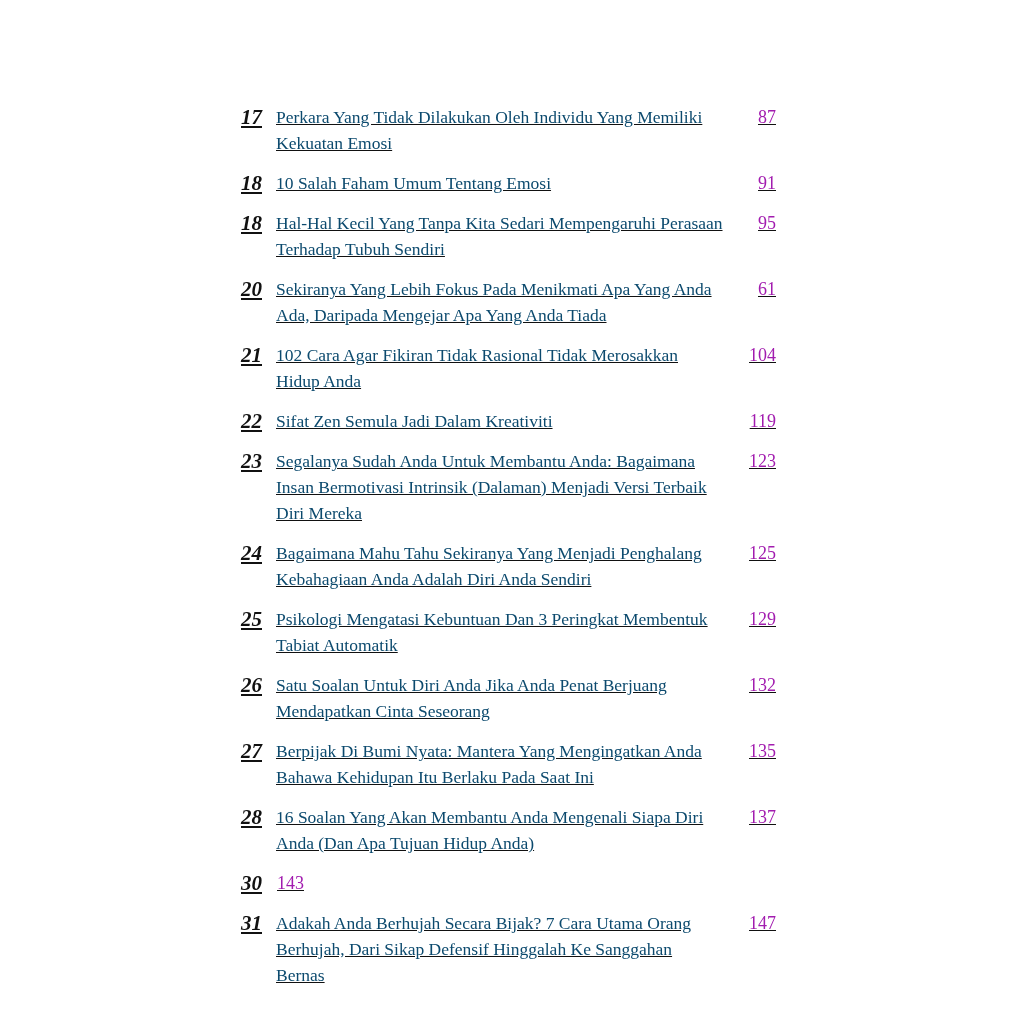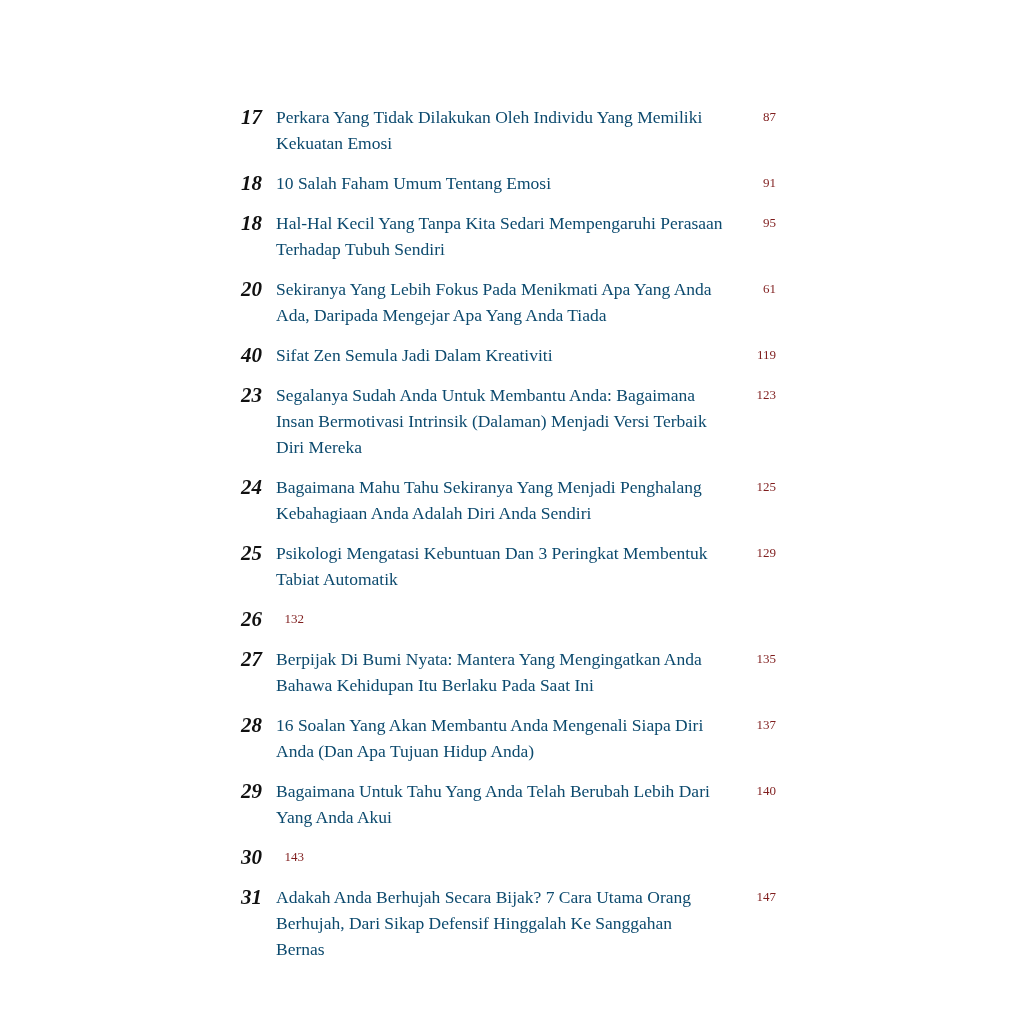"17" .page { text-decoration: none -> underline }
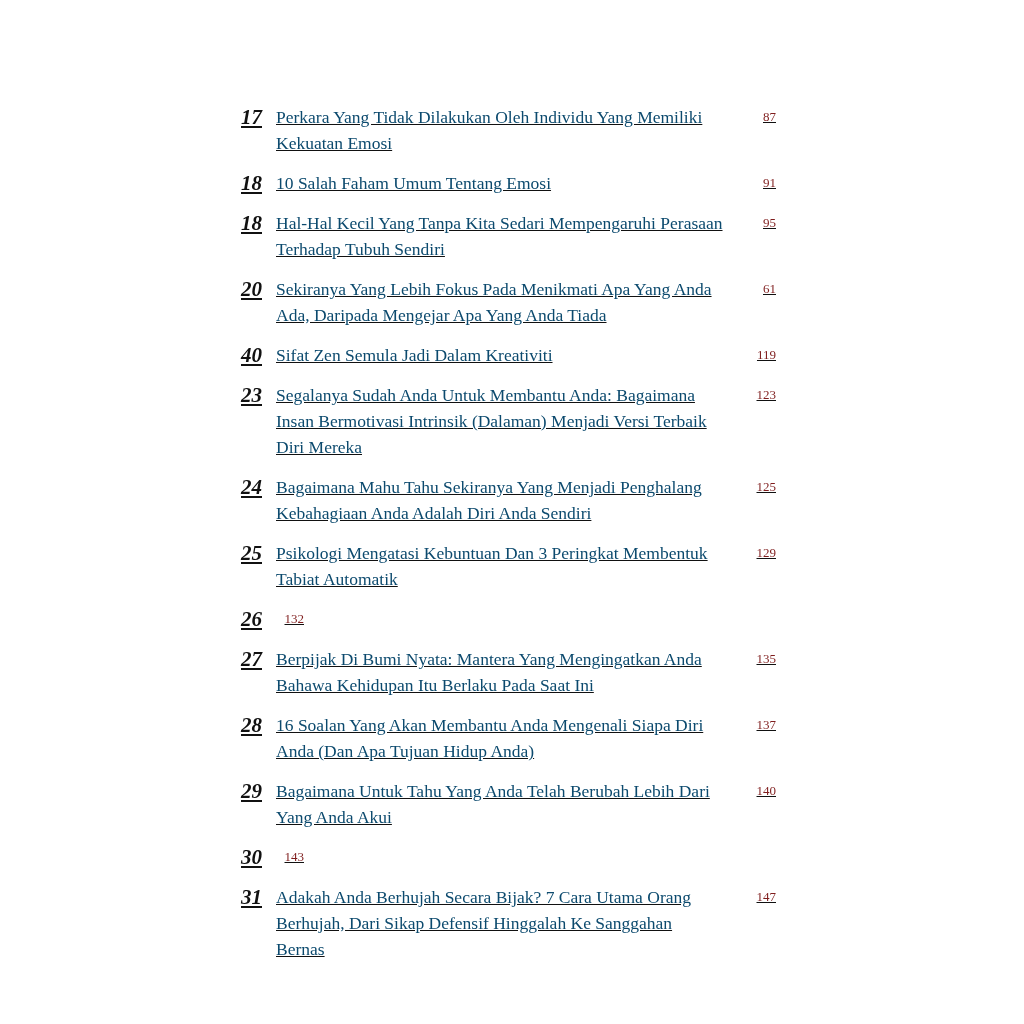"87" .toc-page { color: #7f1d1d -> #a21caf; font-size: 13px -> 18px }
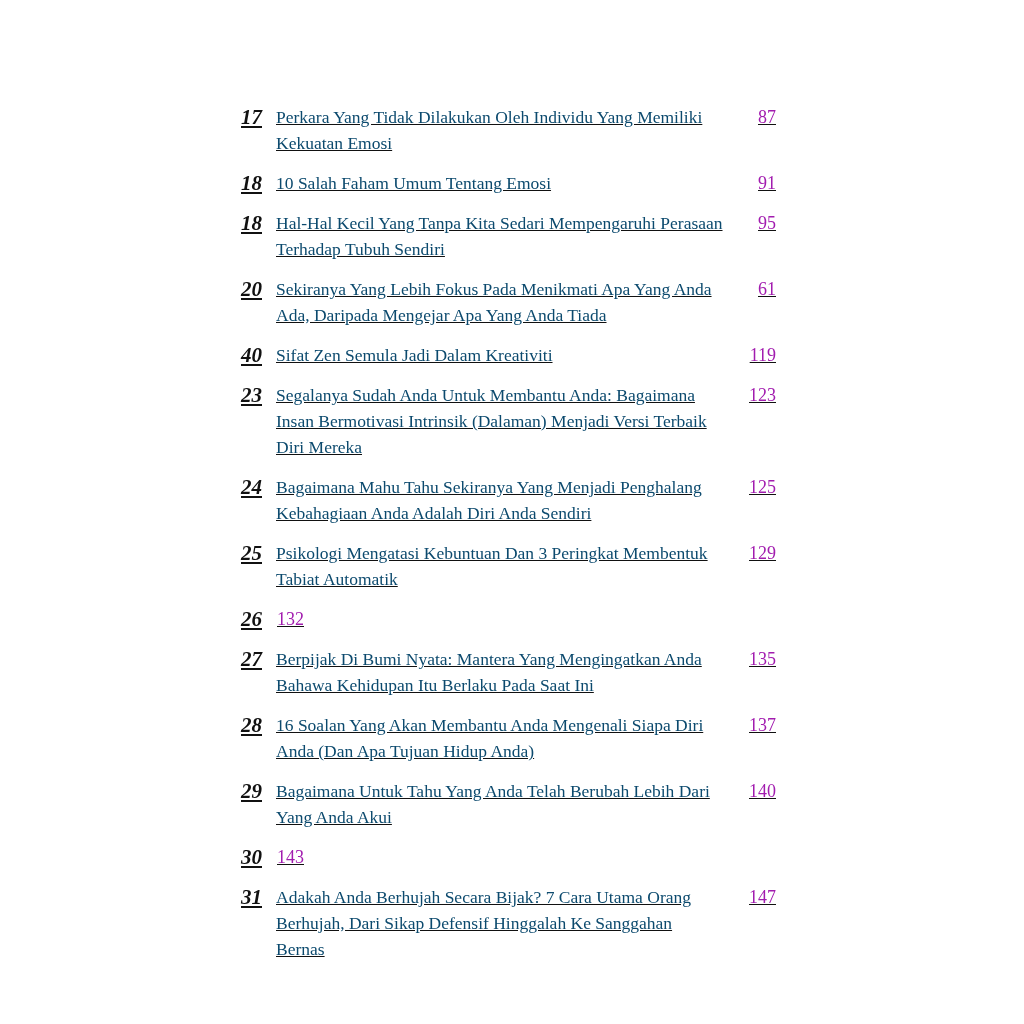"21" div.toc-row { html: none -> <div> <div>21</div> <div>102 Cara Agar Fikiran Tidak Rasional Tidak Merosakkan Hidup Anda</div> <div>104</div> </div> }
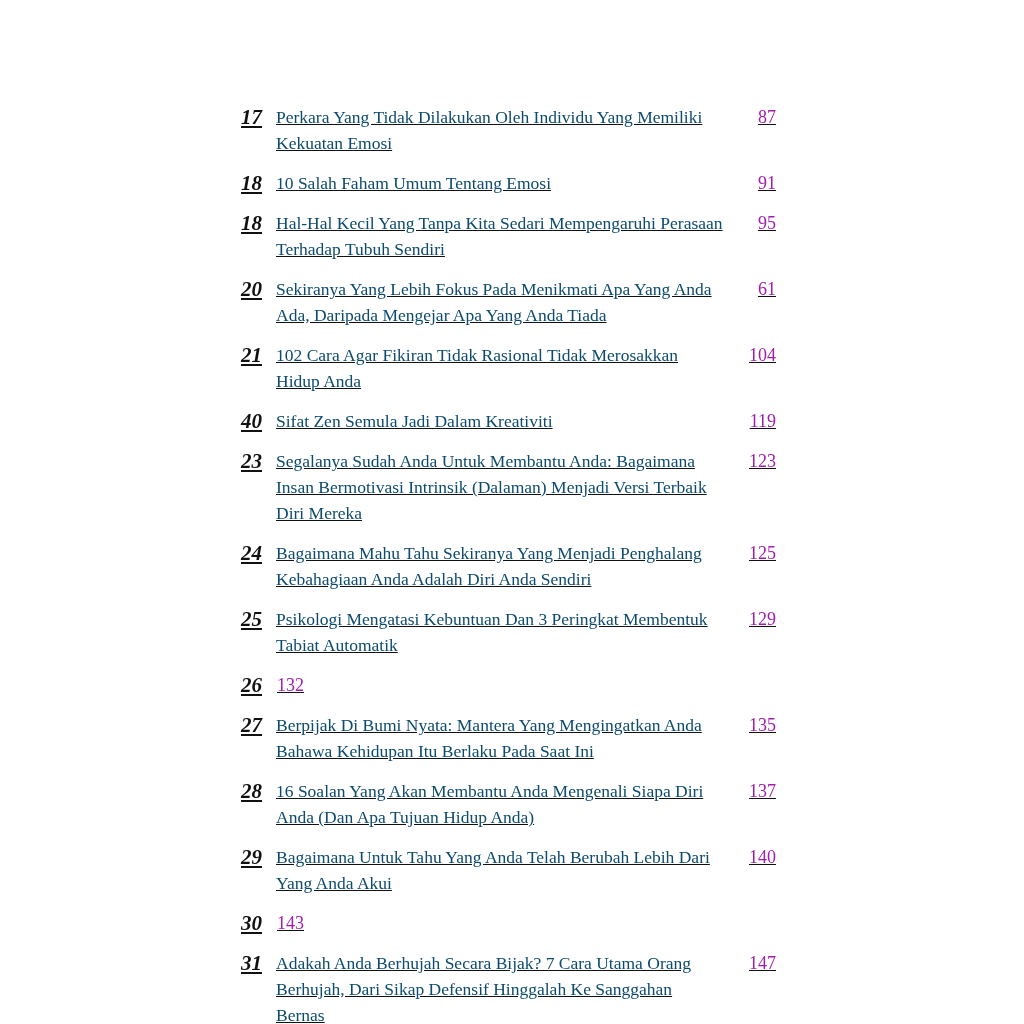"40" div.toc-num { text: 40 -> 22 }
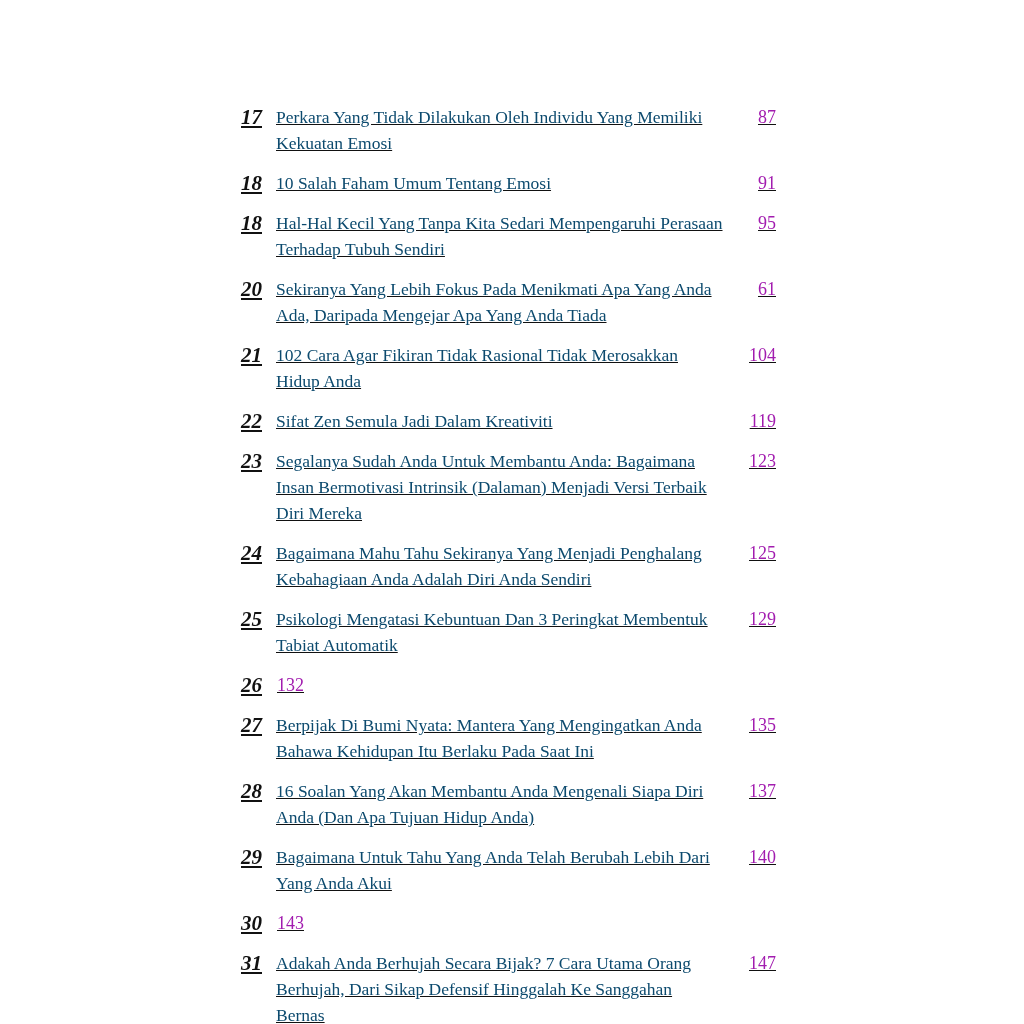"Satu Soalan Untuk Diri Anda" div.toc-title { html: none -> <div>Satu Soalan Untuk Diri Anda Jika Anda Penat Berjuang Mendapatkan Cinta Seseorang</div> }
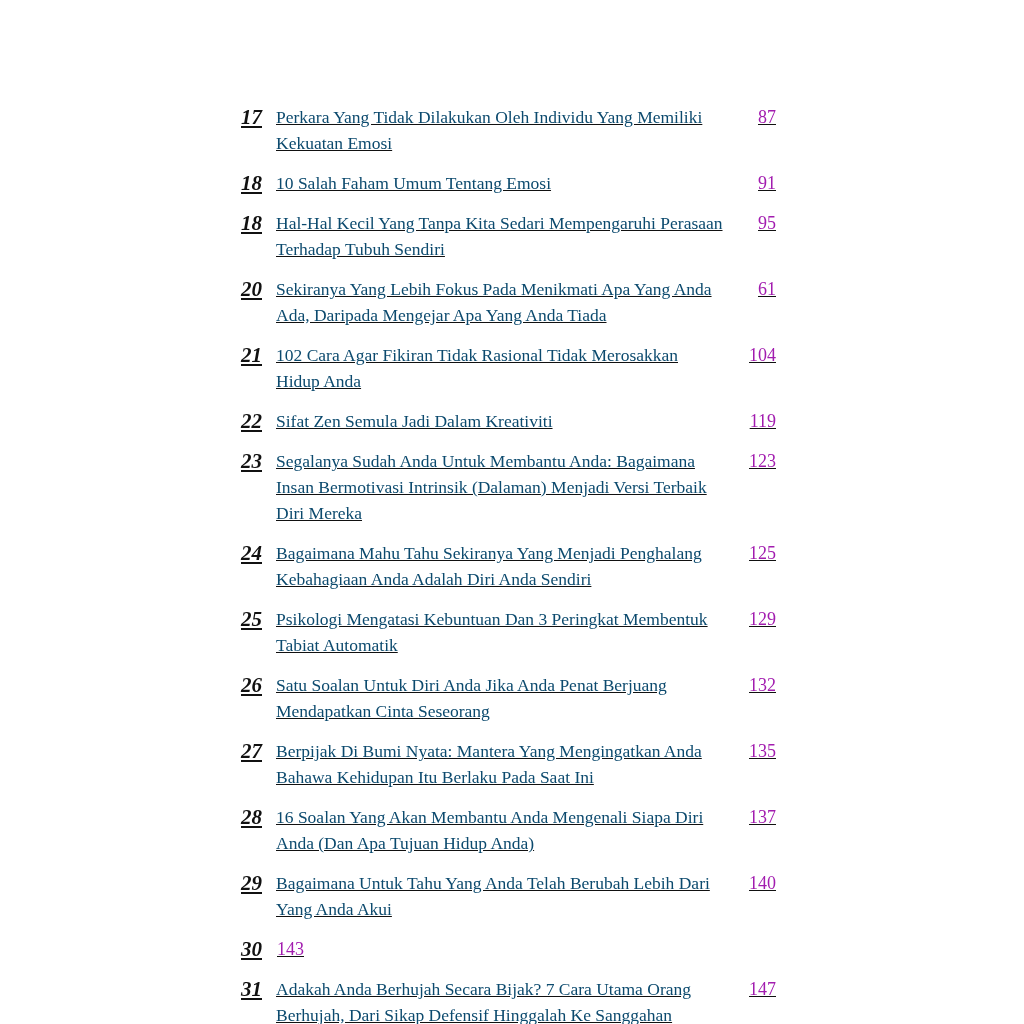"29" div.toc-row { html: <div> <div>29</div> <div>Bagaimana Untuk Tahu Yang Anda Telah Berubah Lebih Dari Yang Anda Akui</div> <div>140</div> </div> -> none }
